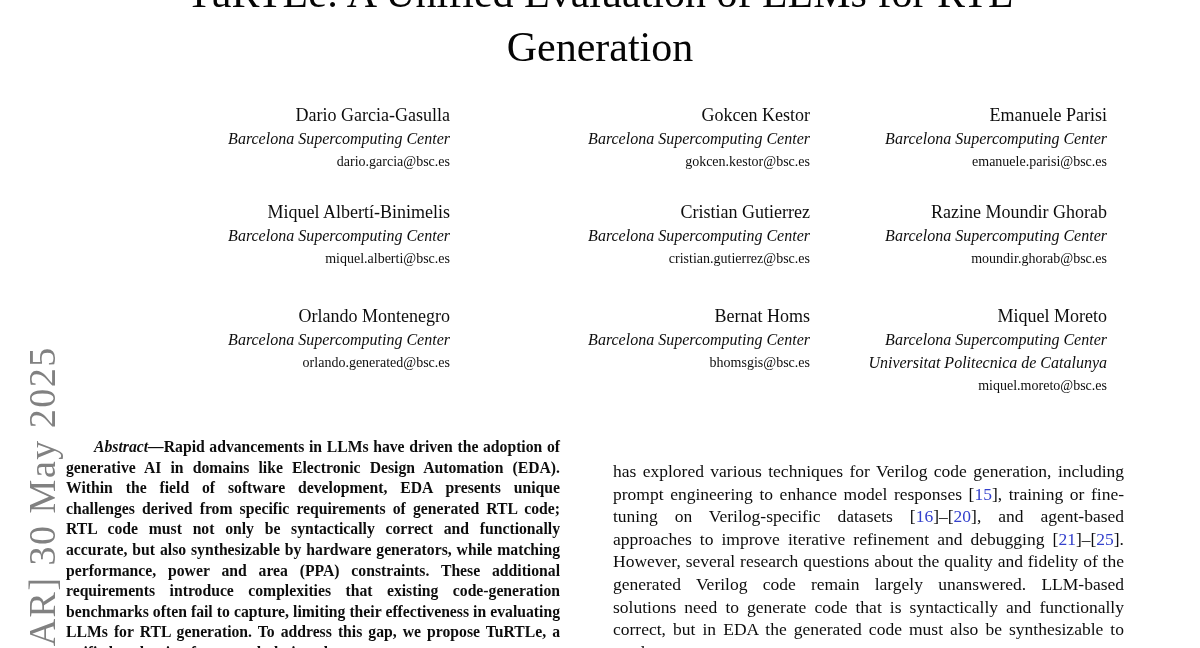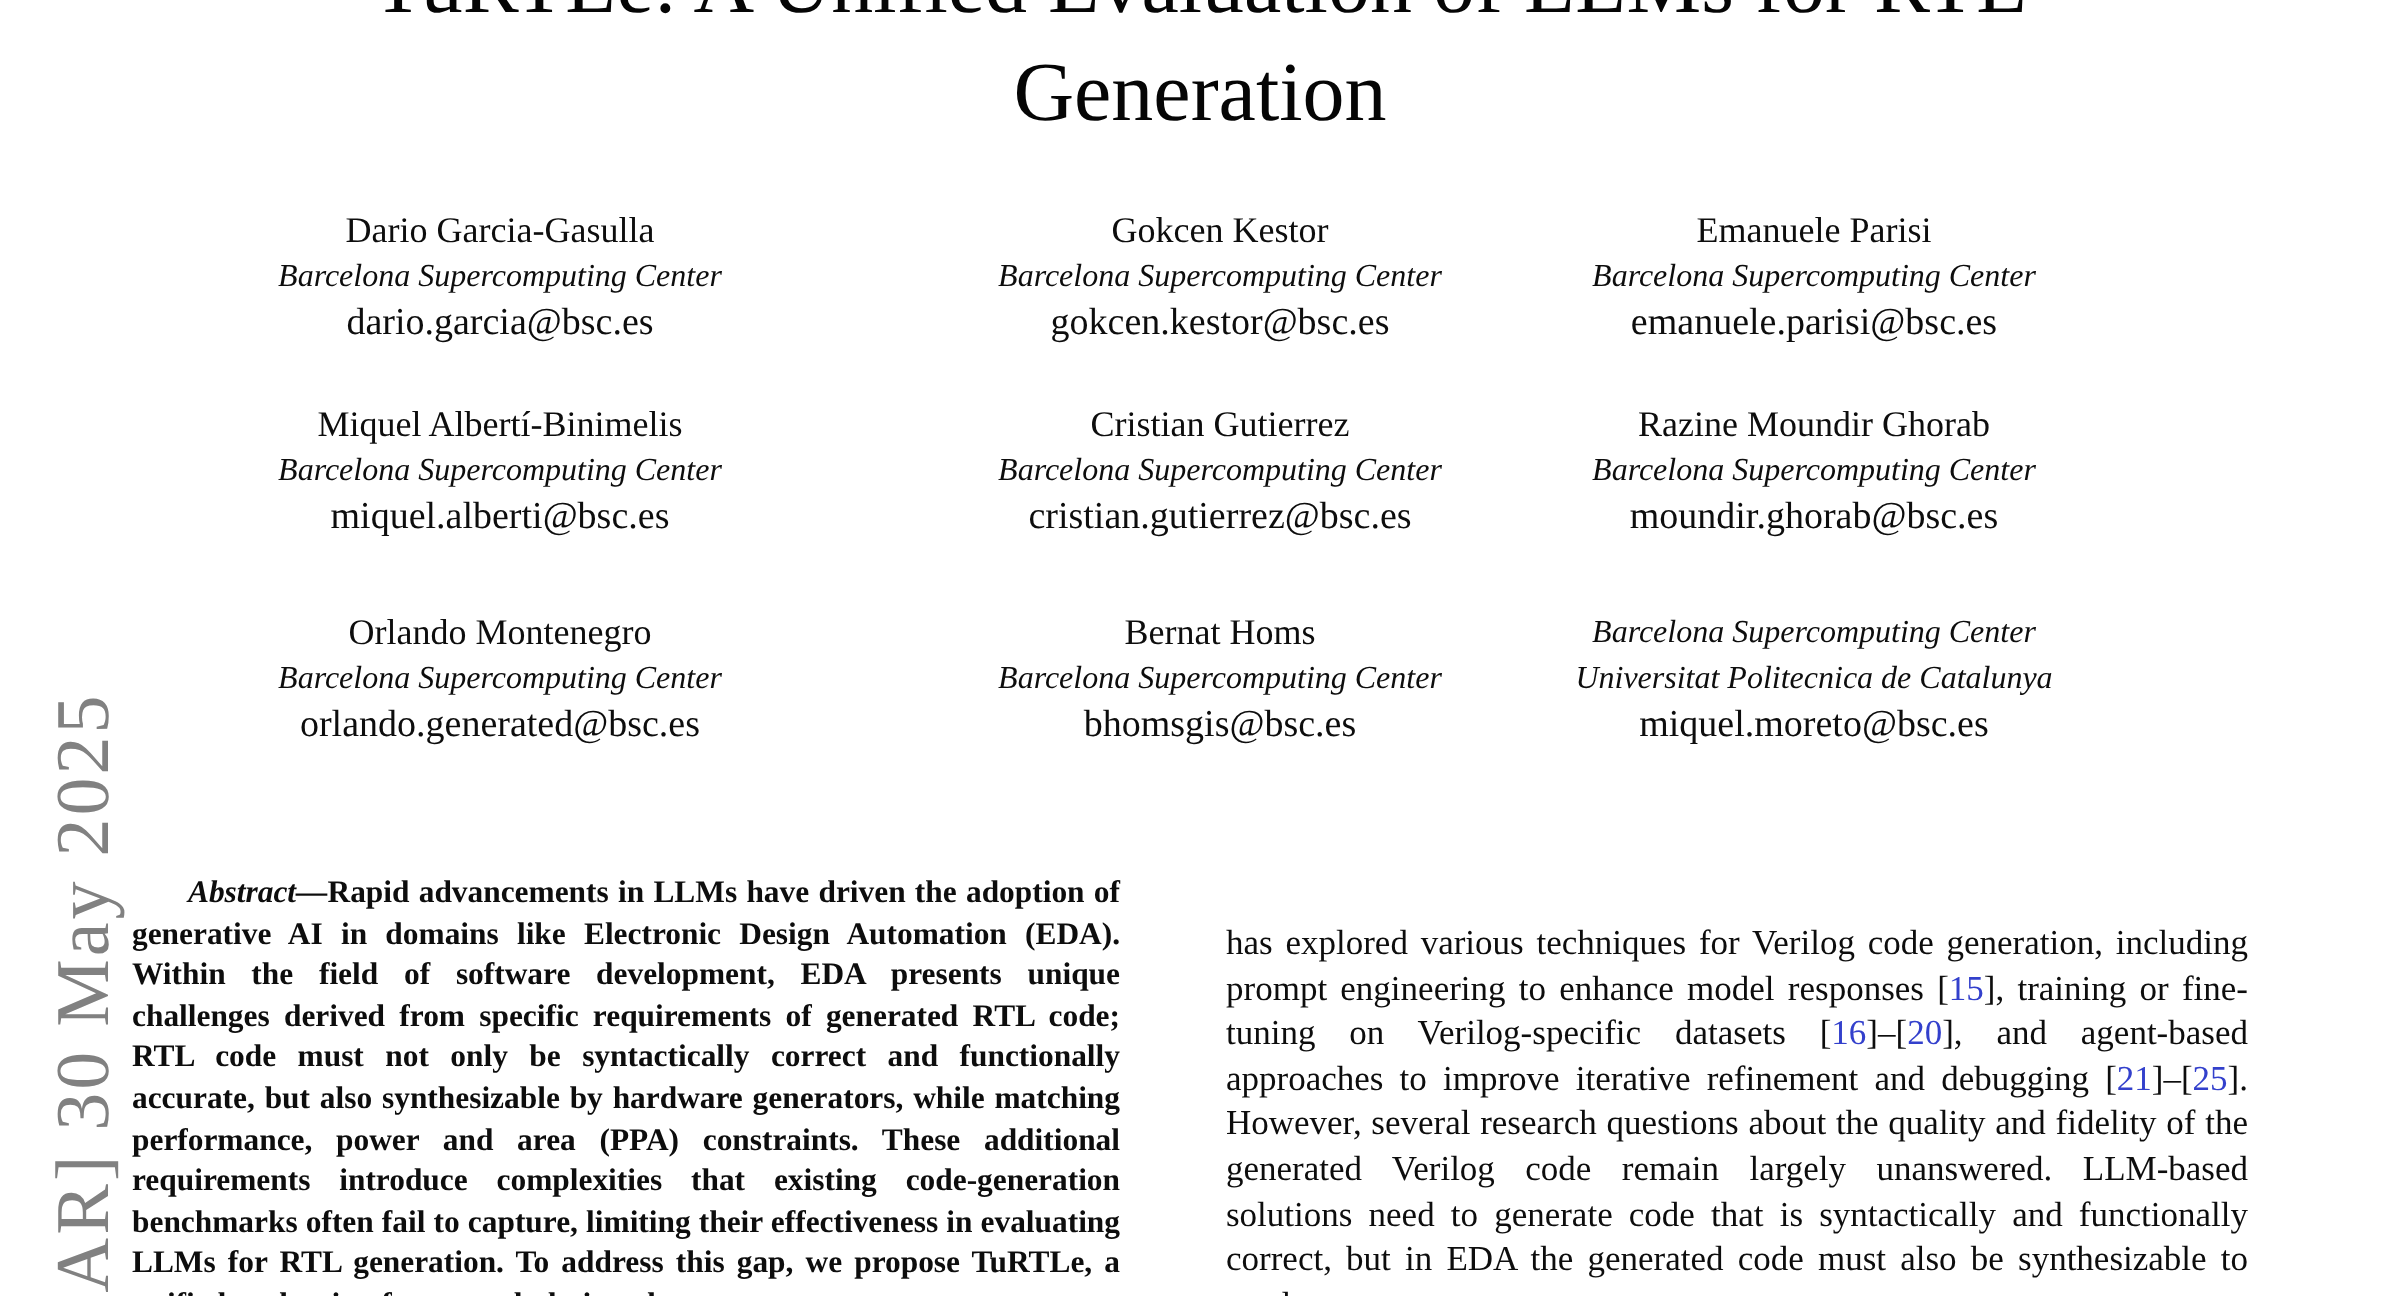"Dario Garcia-Gasulla" .author-block { text-align: center -> right }
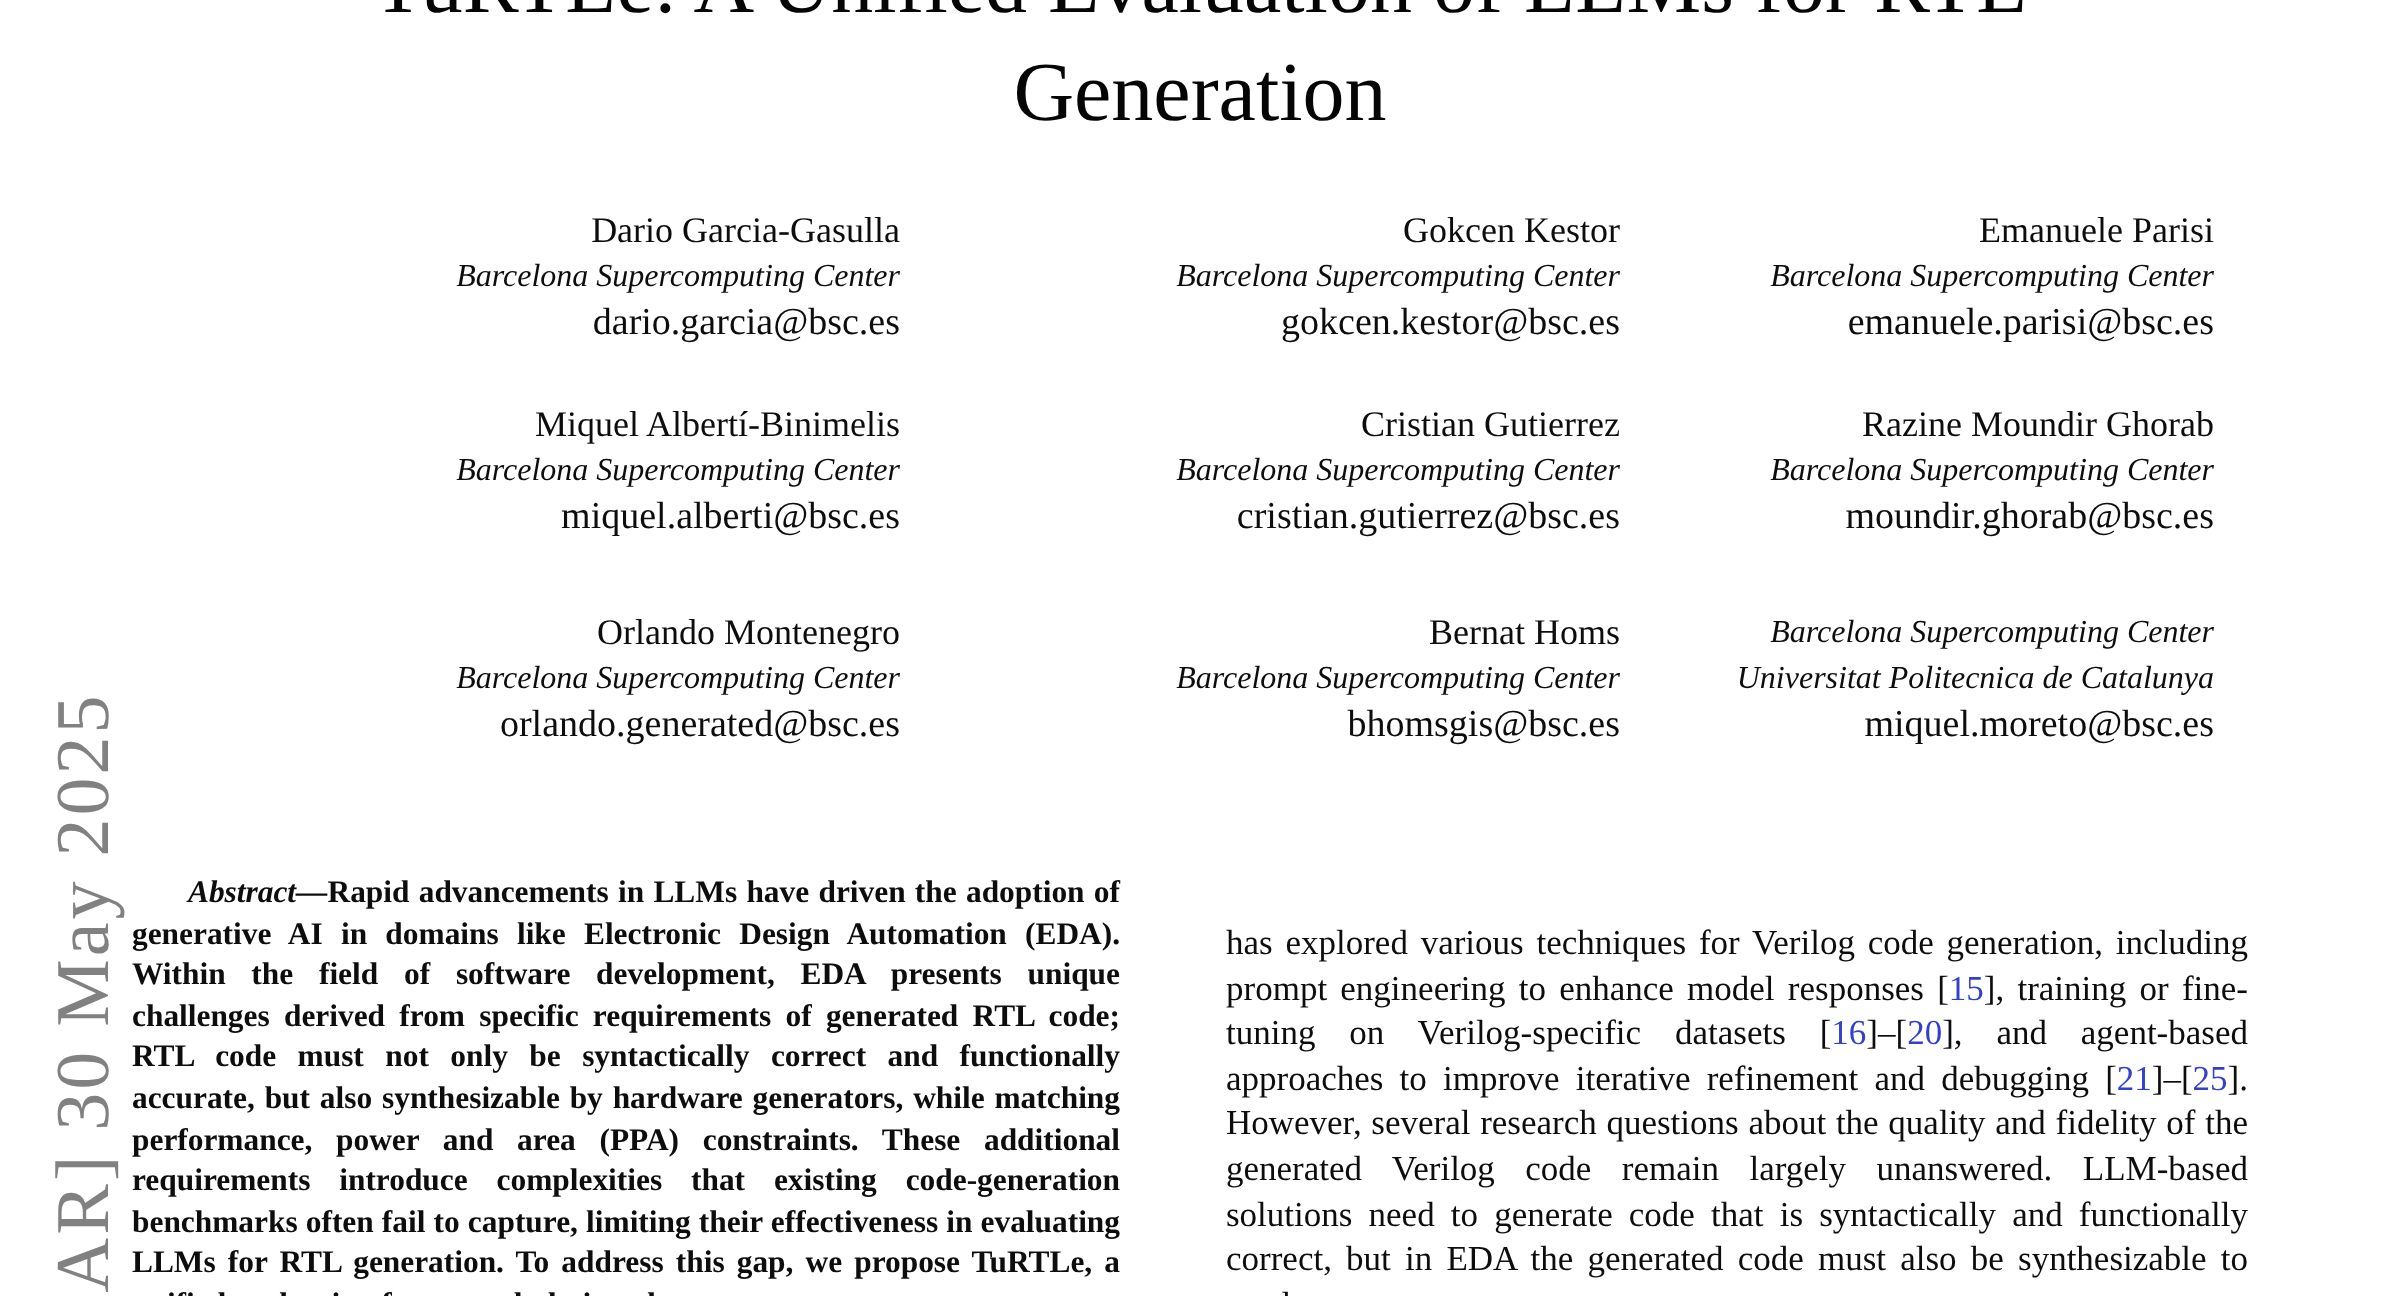"dario.garcia@bsc.es" .author-block .author-email { font-size: 19px -> 14px }
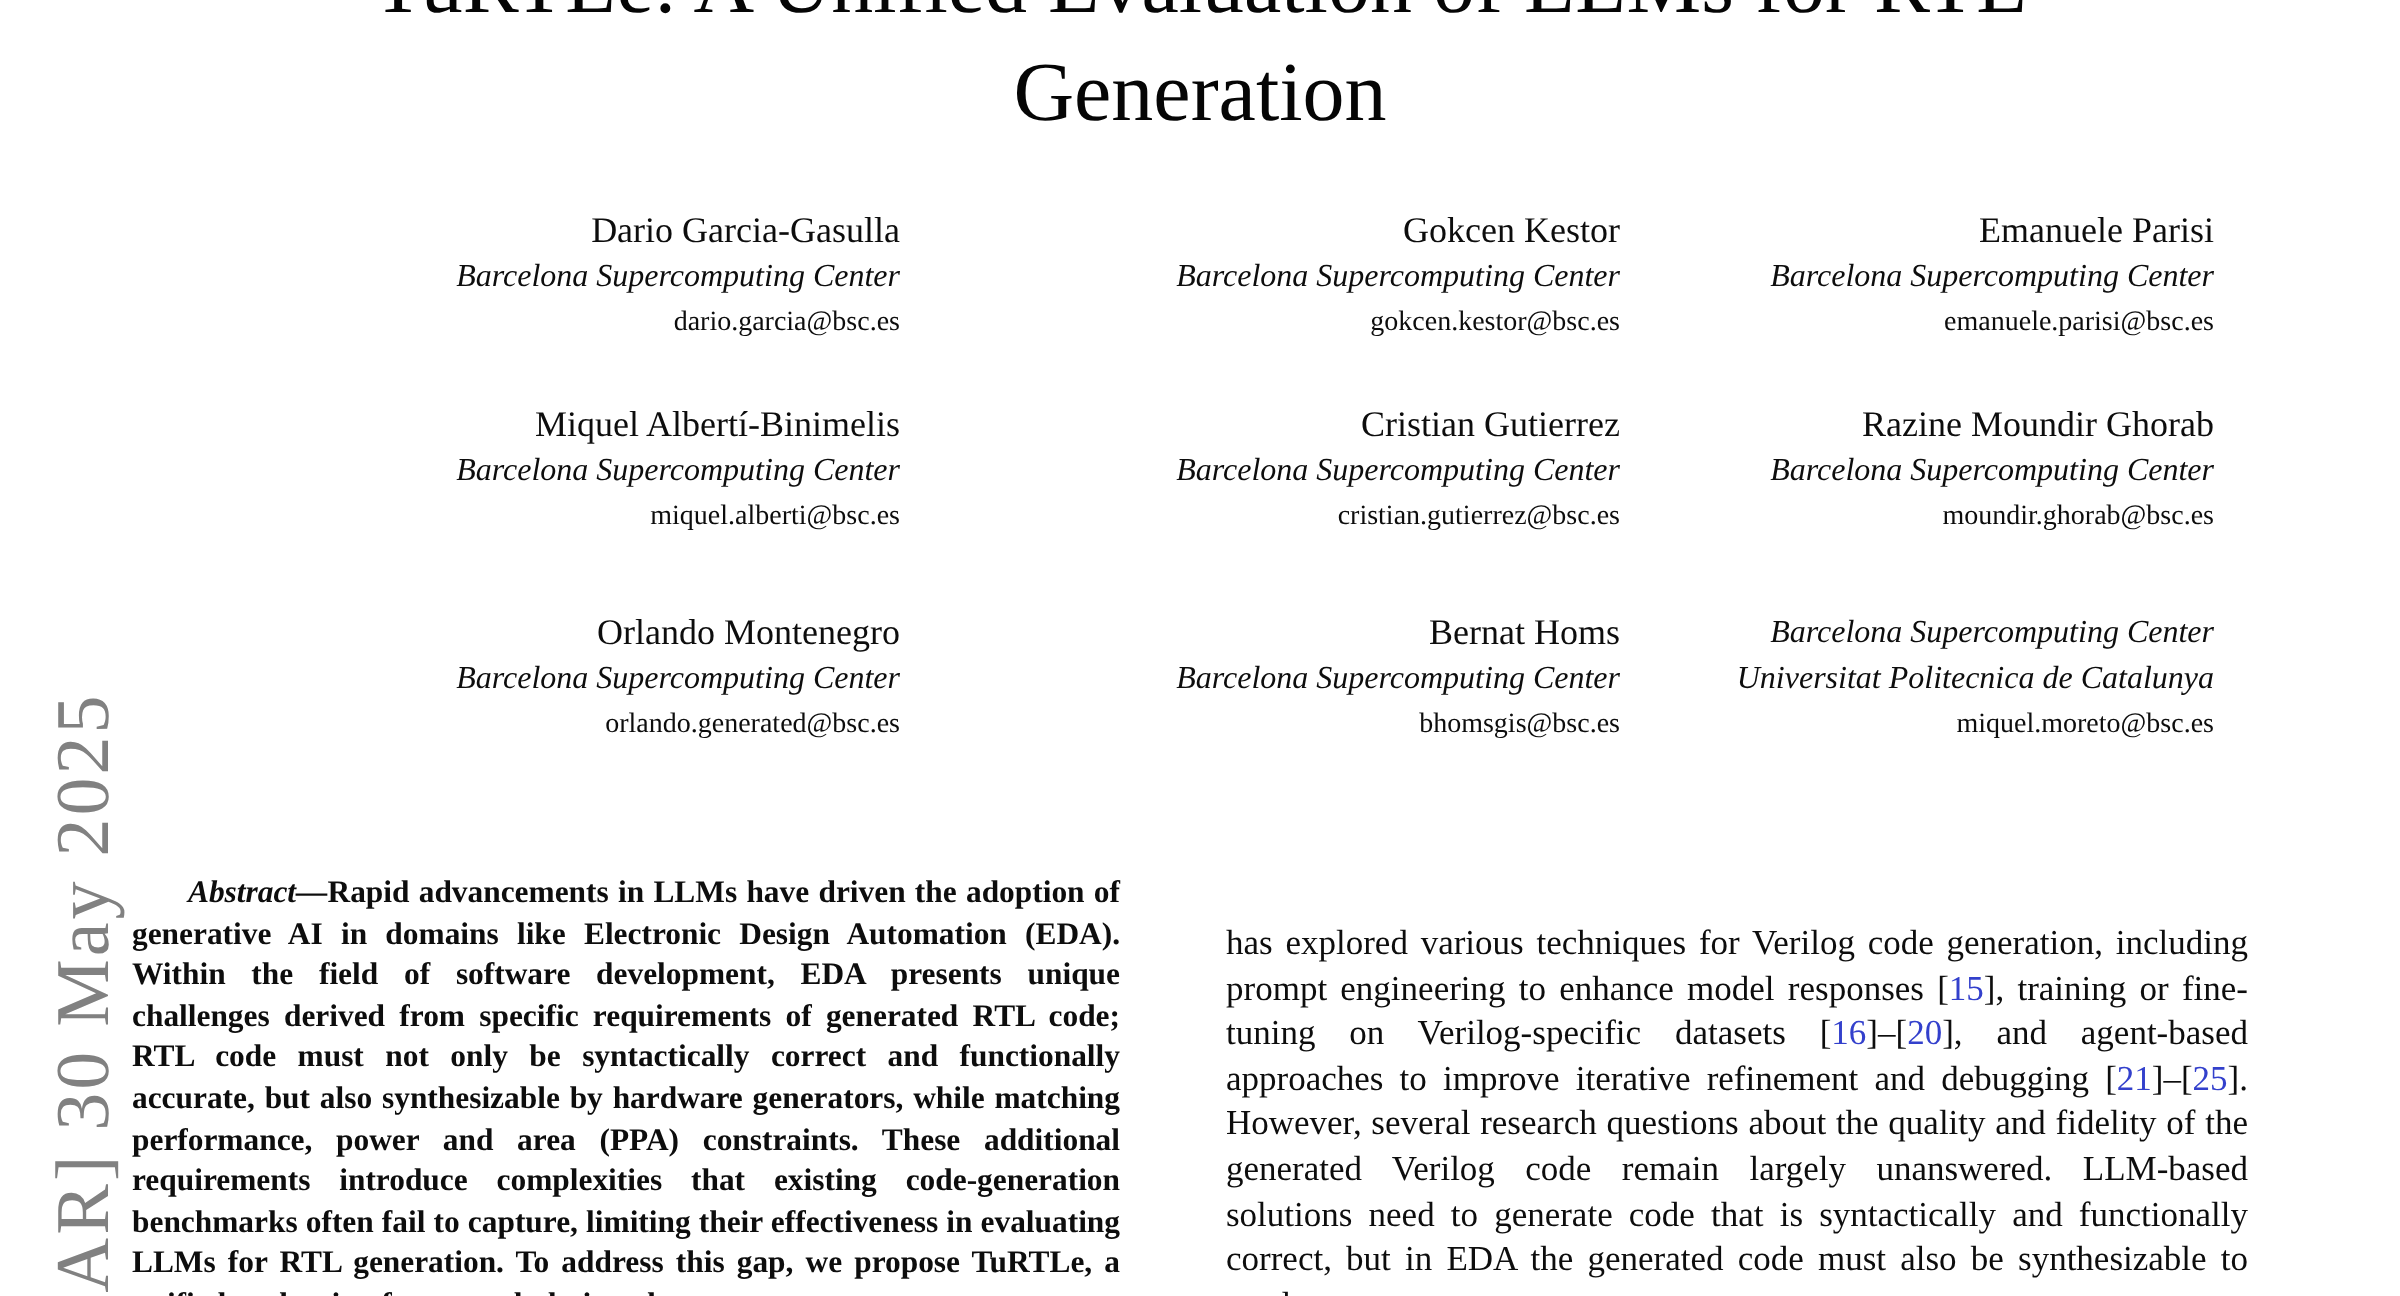"Miquel Moreto" div.author-name { html: none -> <div>Miquel Moreto</div> }
